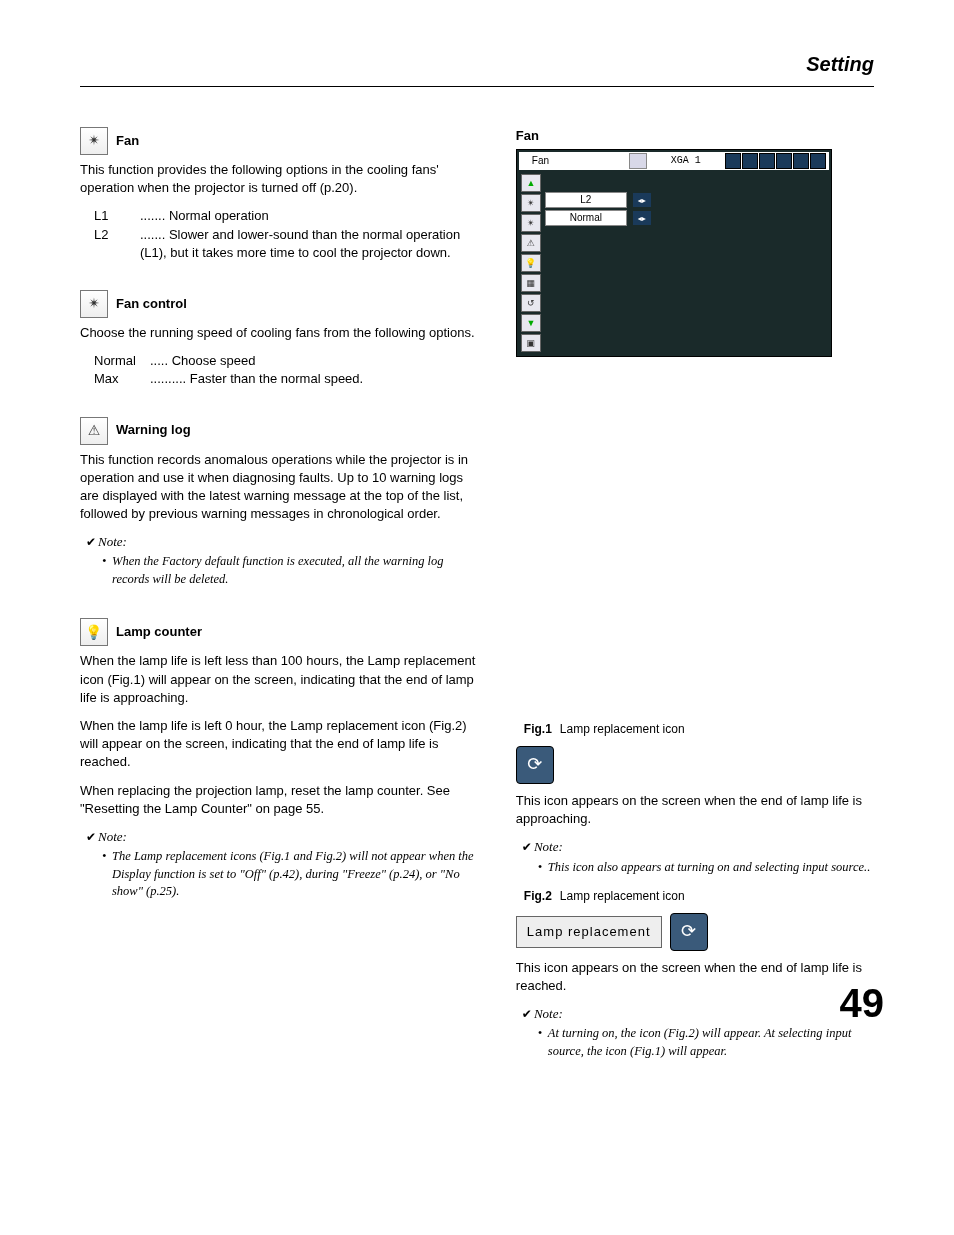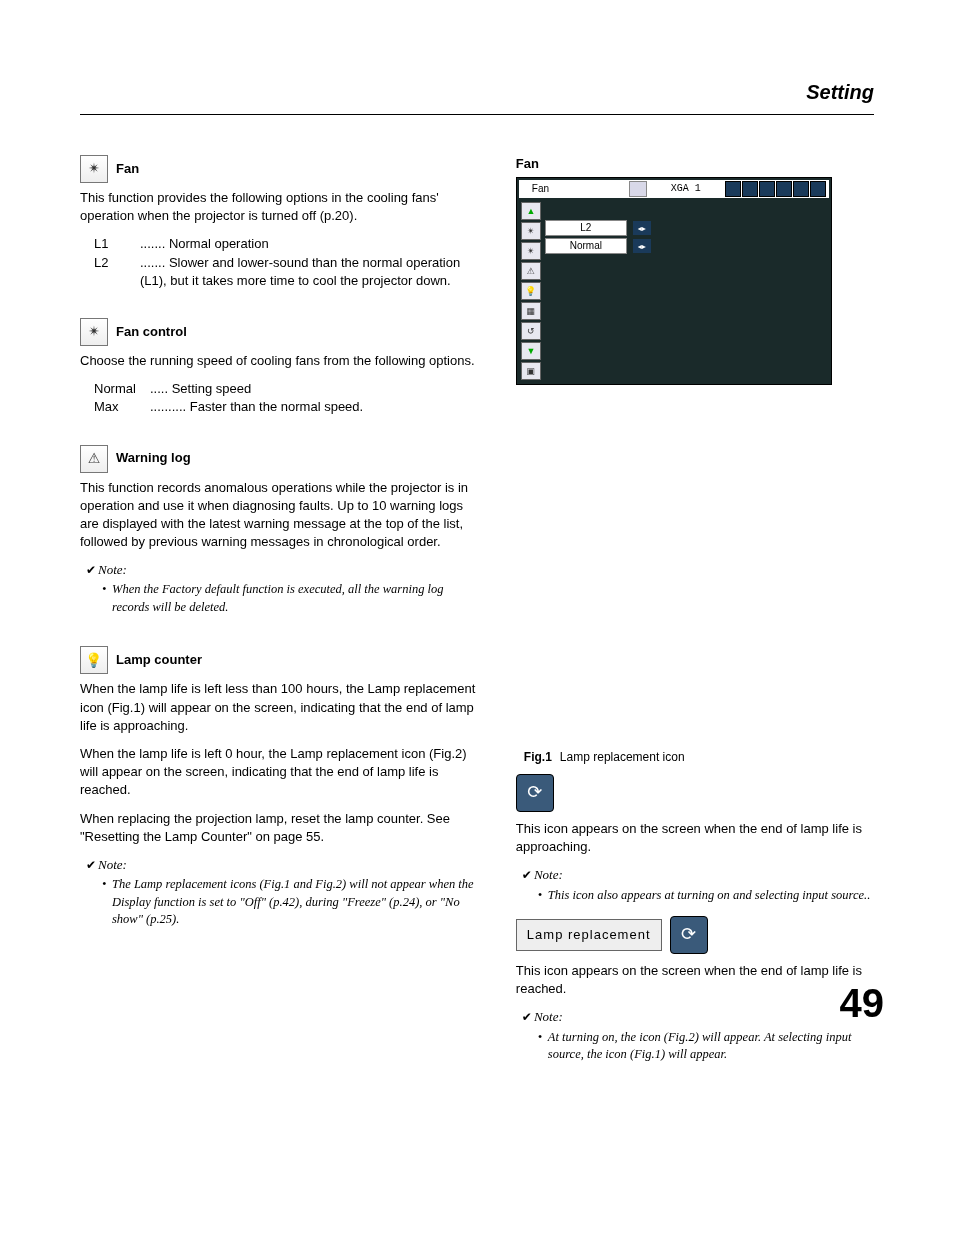"Setting" .page { padding: 78px 80px 40px 80px -> 50px 80px 40px 80px }
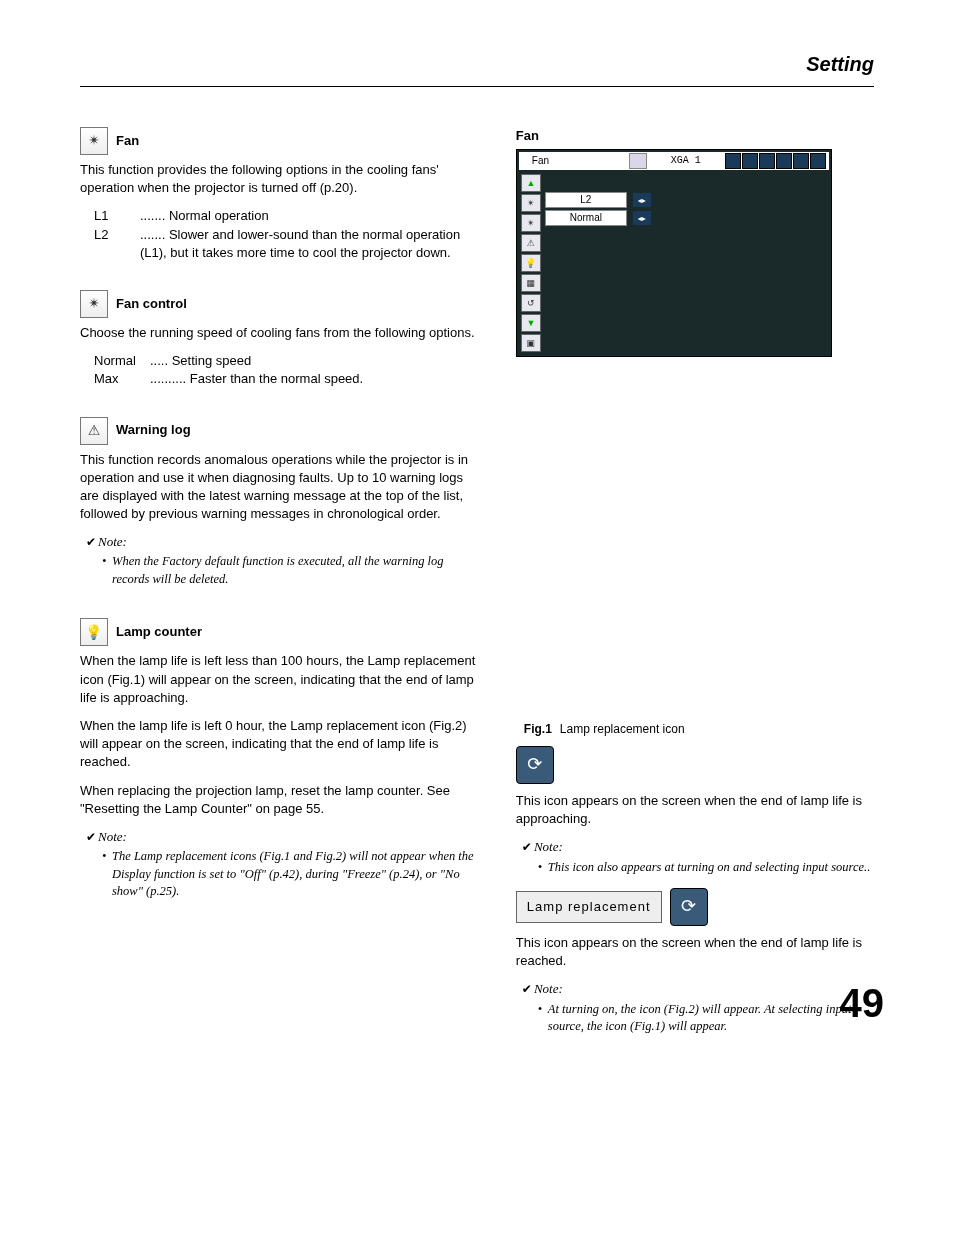"Setting speed" span { text: Setting -> Choose }
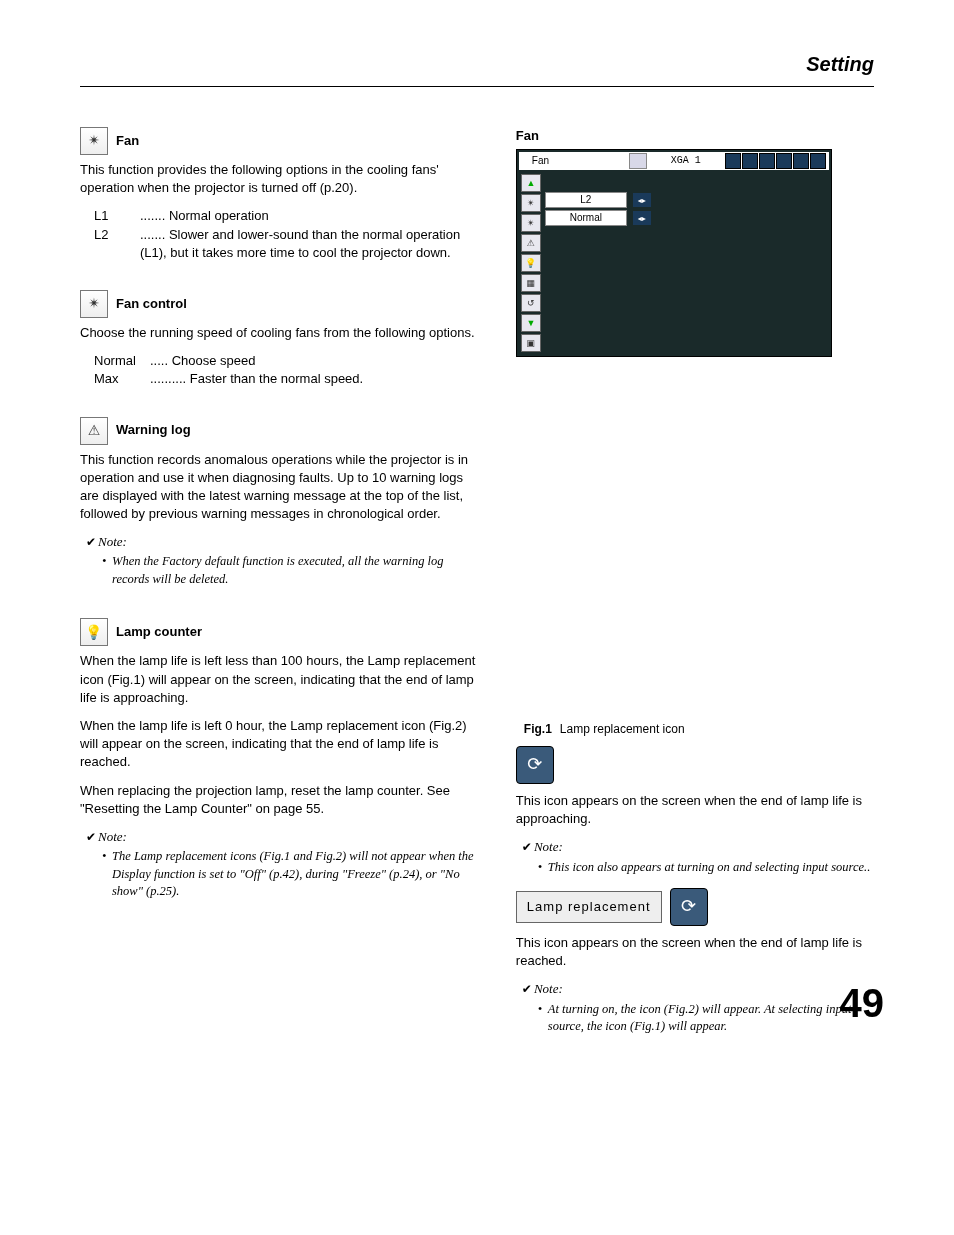"Fig.2 Lamp replacement icon" div.fig-label { html: none -> <div> <b>Fig.2</b><span>Lamp replacement icon</span> </div> }
